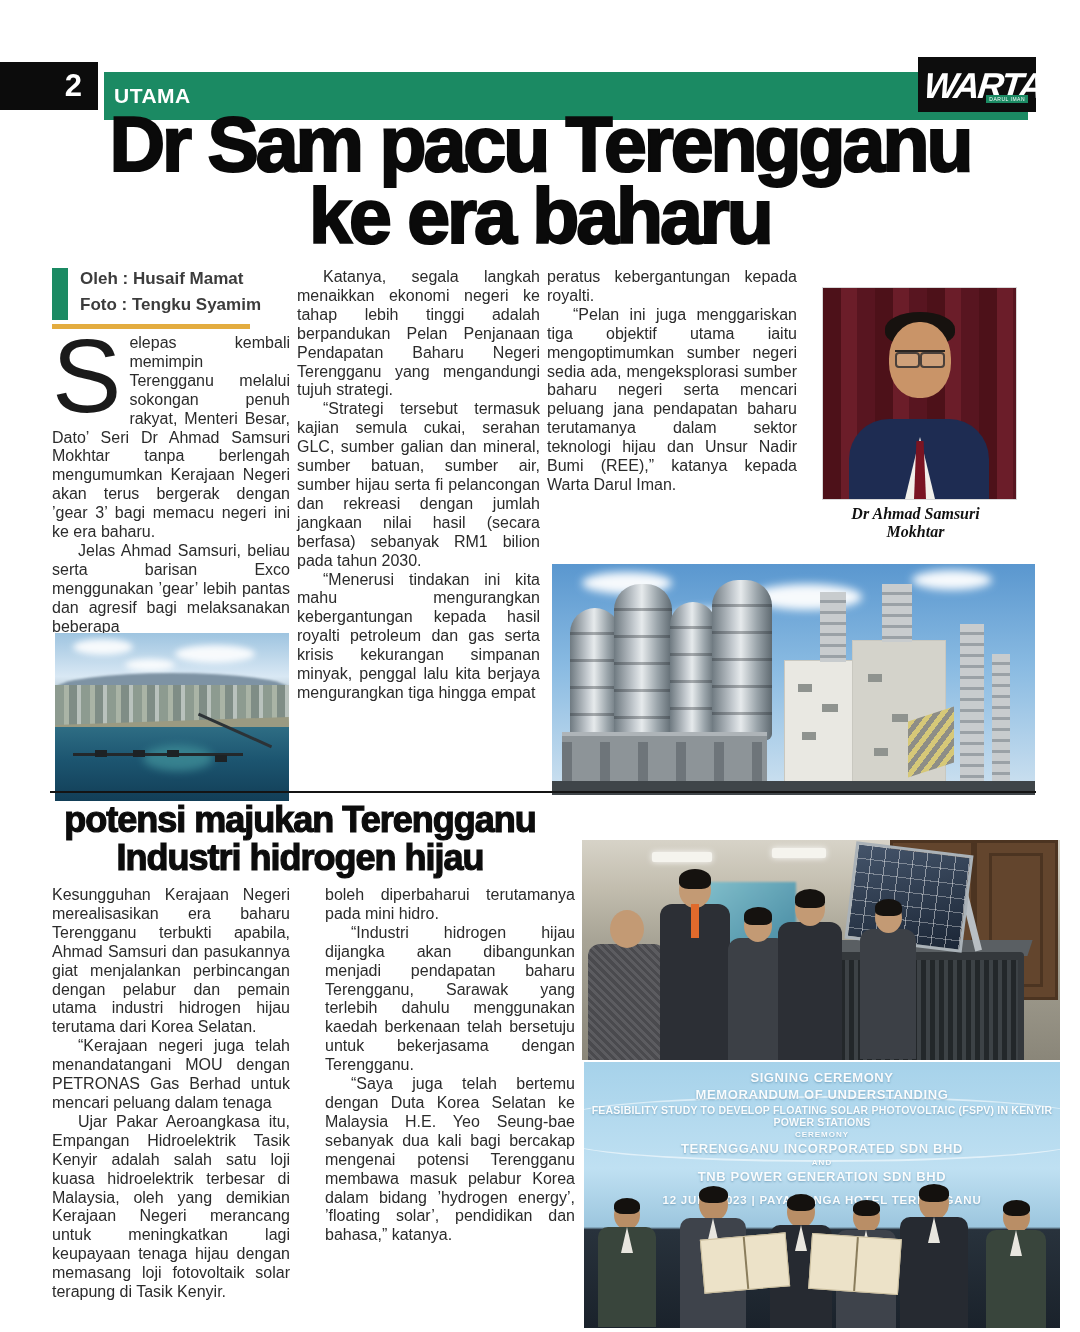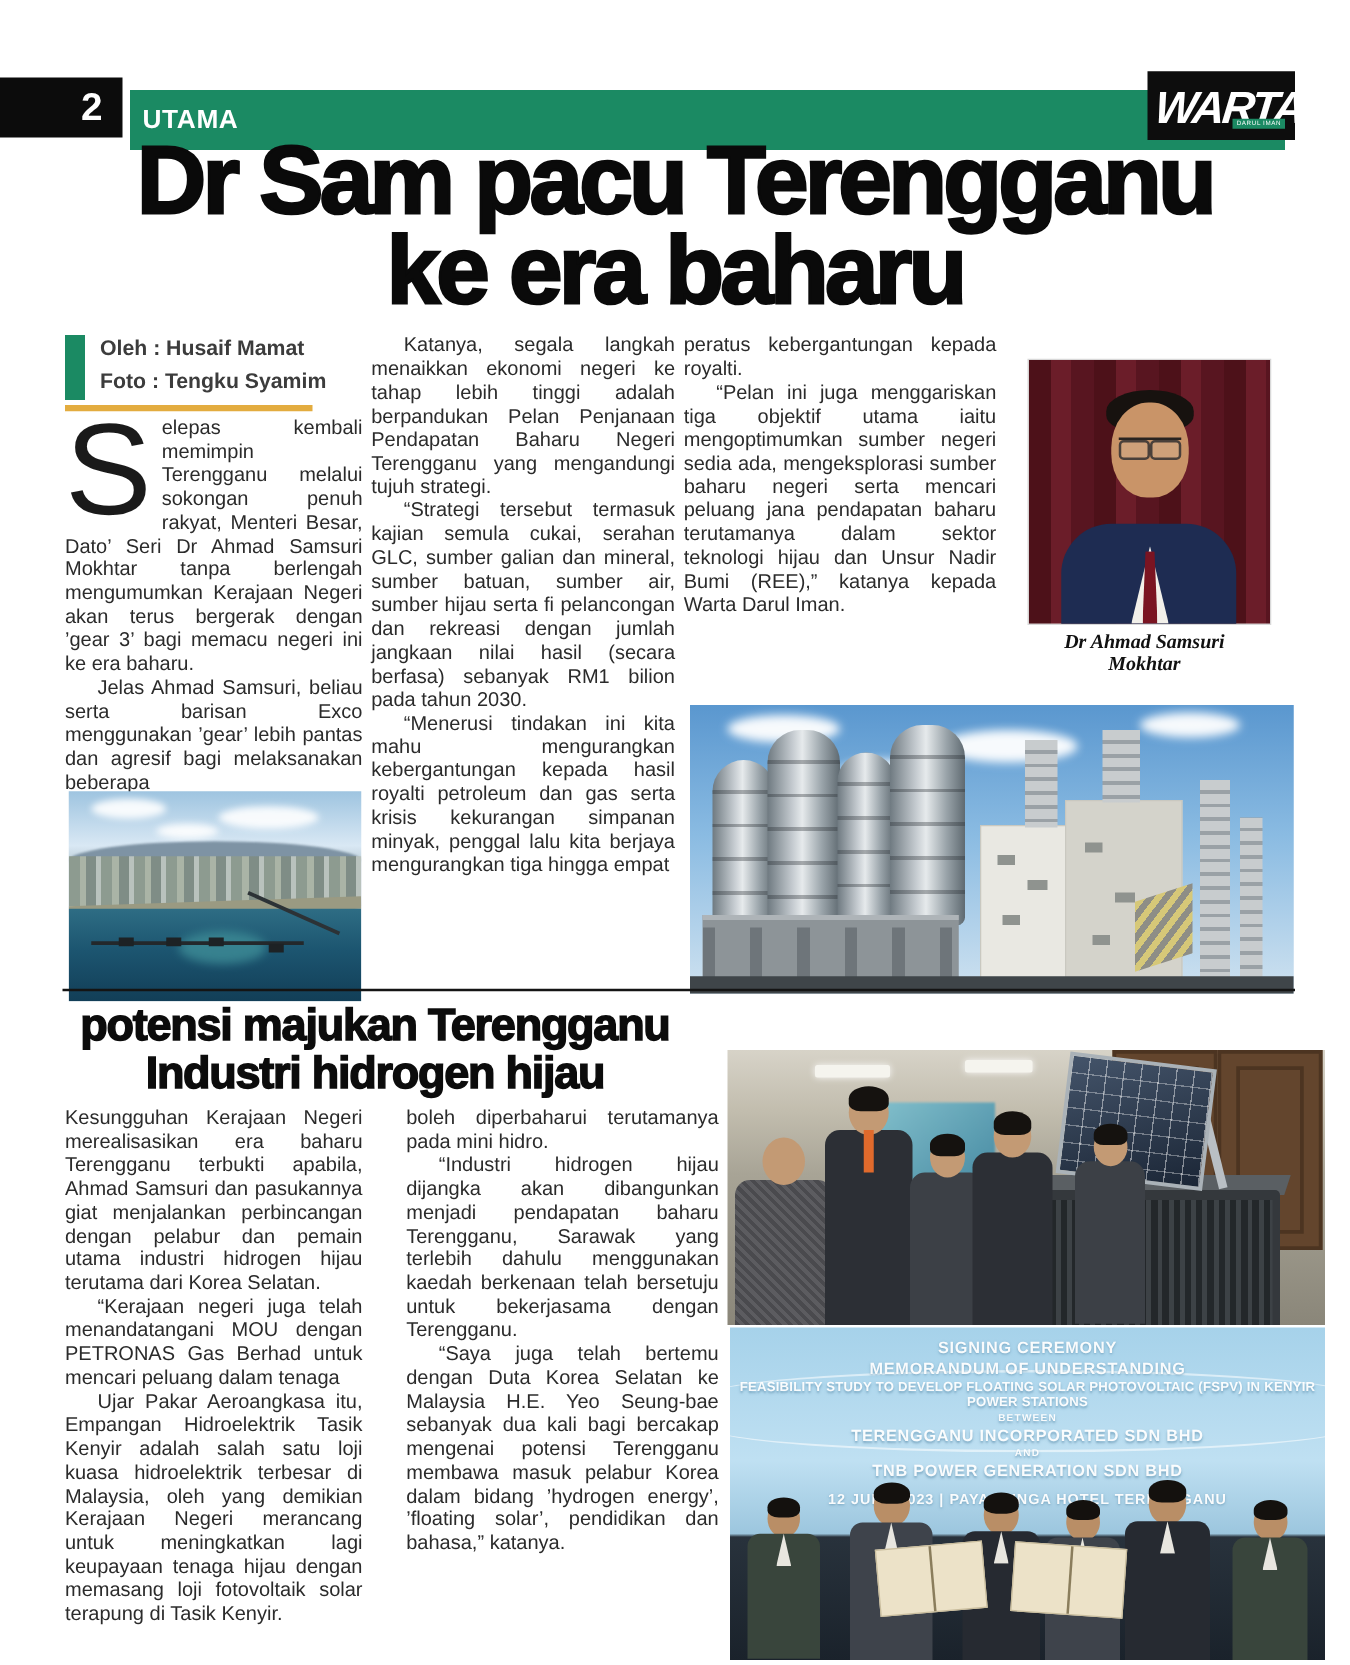"BETWEEN" div.l-small { text: BETWEEN -> CEREMONY }
